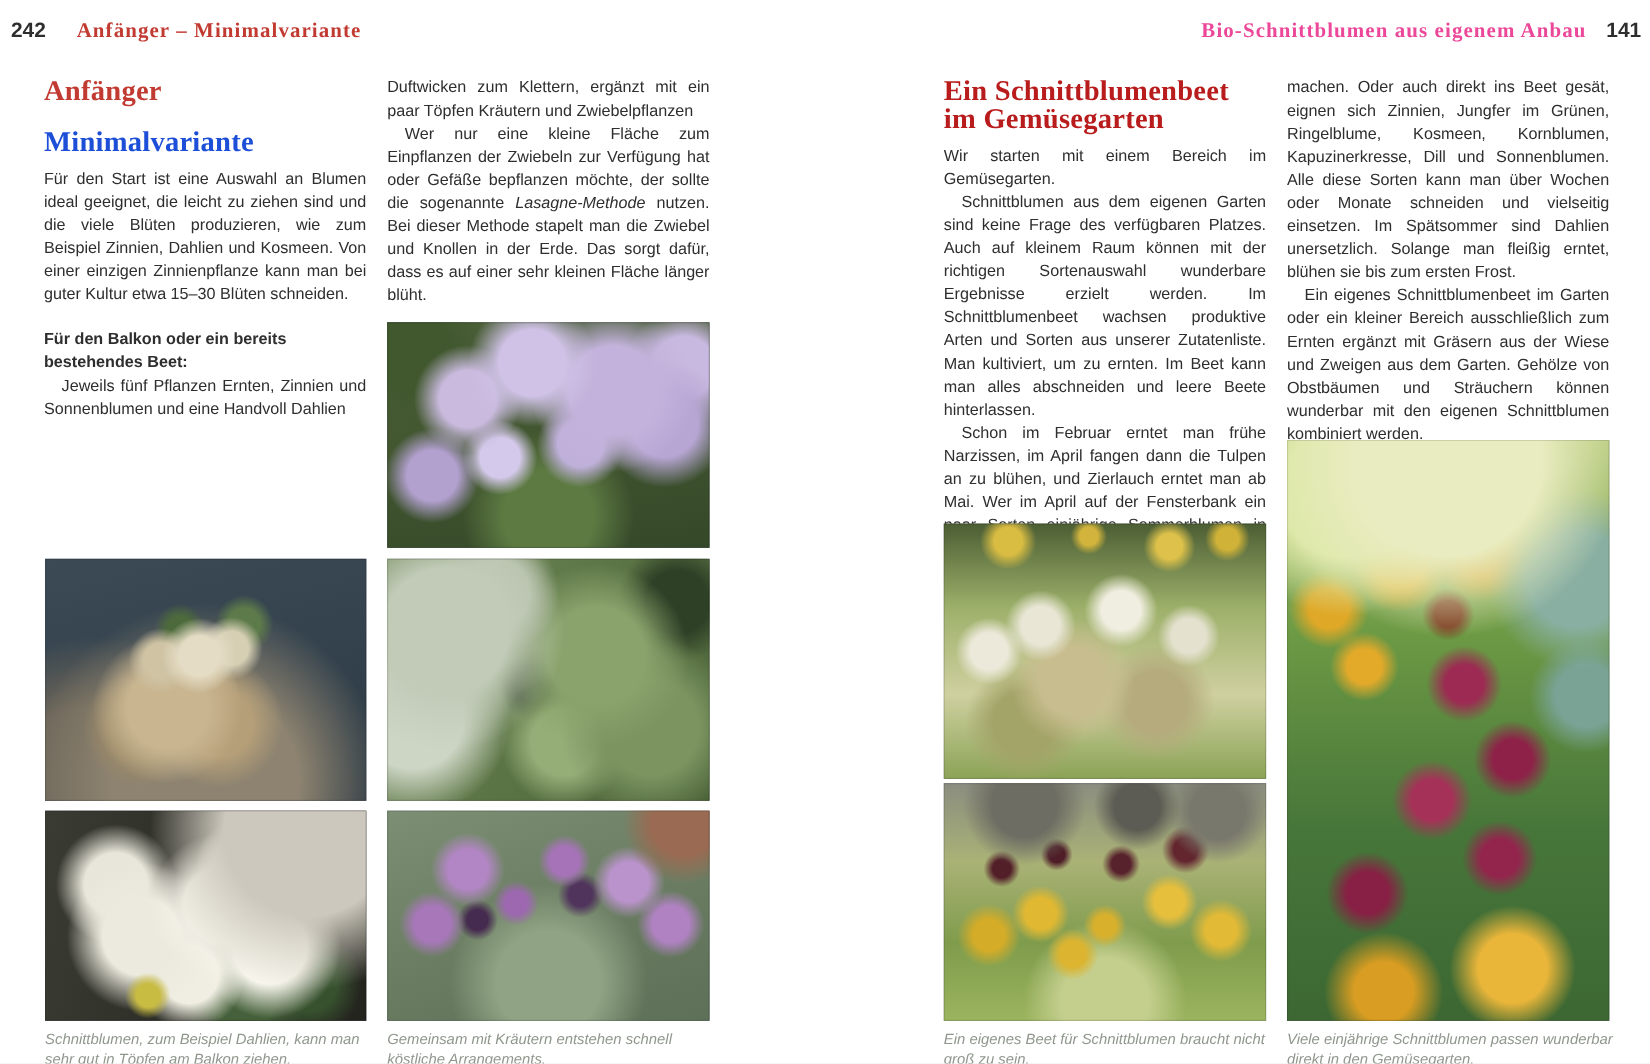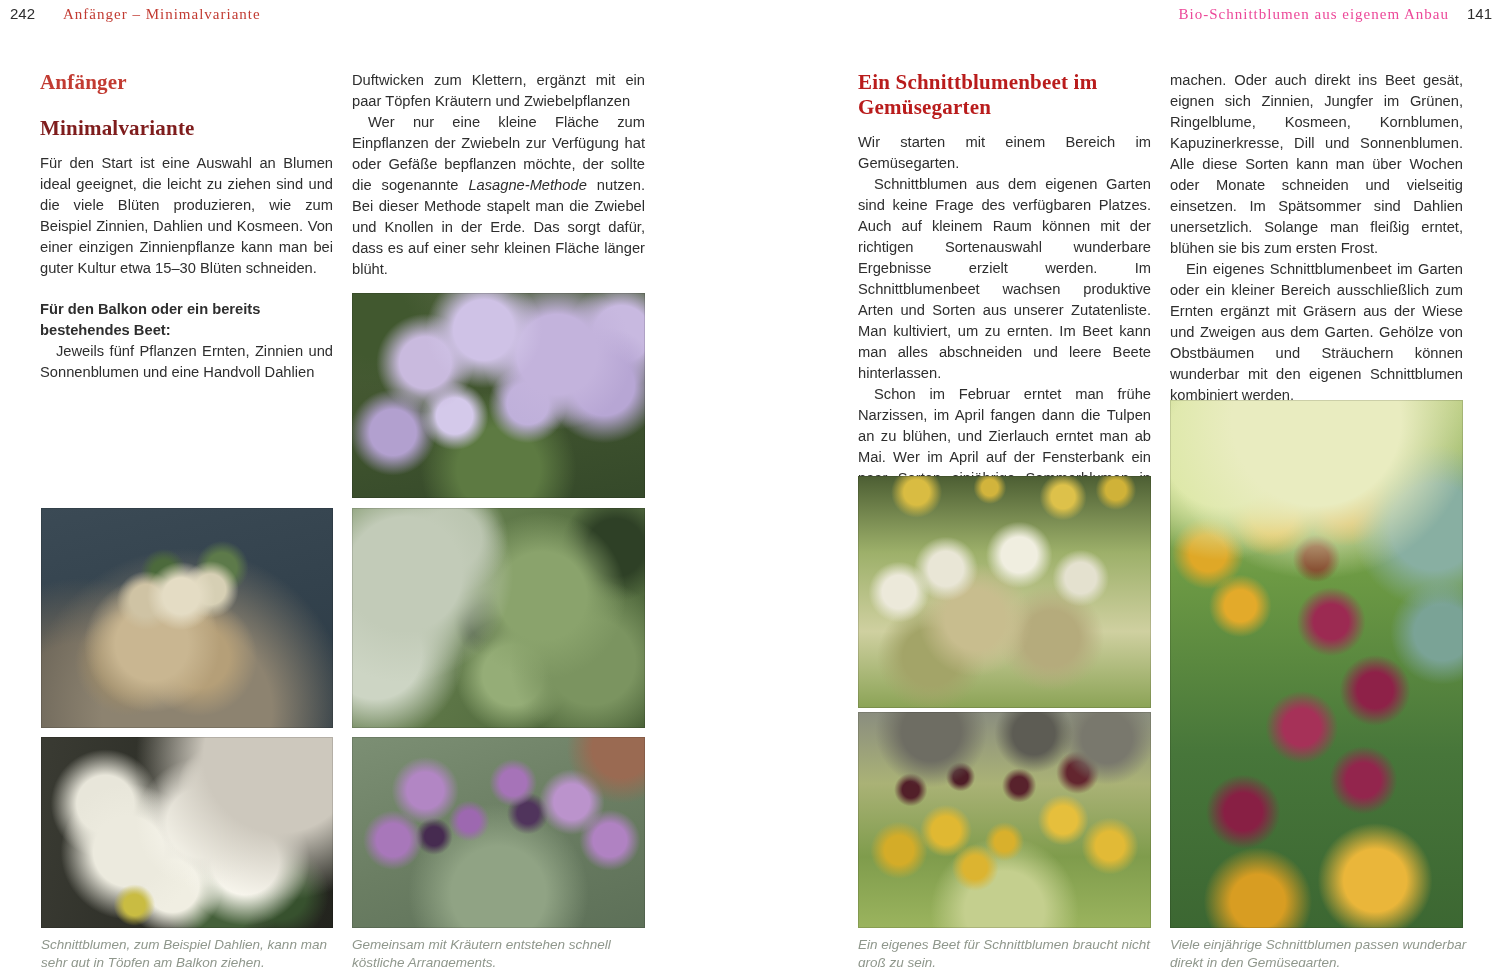"242 Anfänger – Minimalvariante" .runhead { font-size: 15px -> 19px; font-weight: normal -> bold; top: 5px -> 18px }
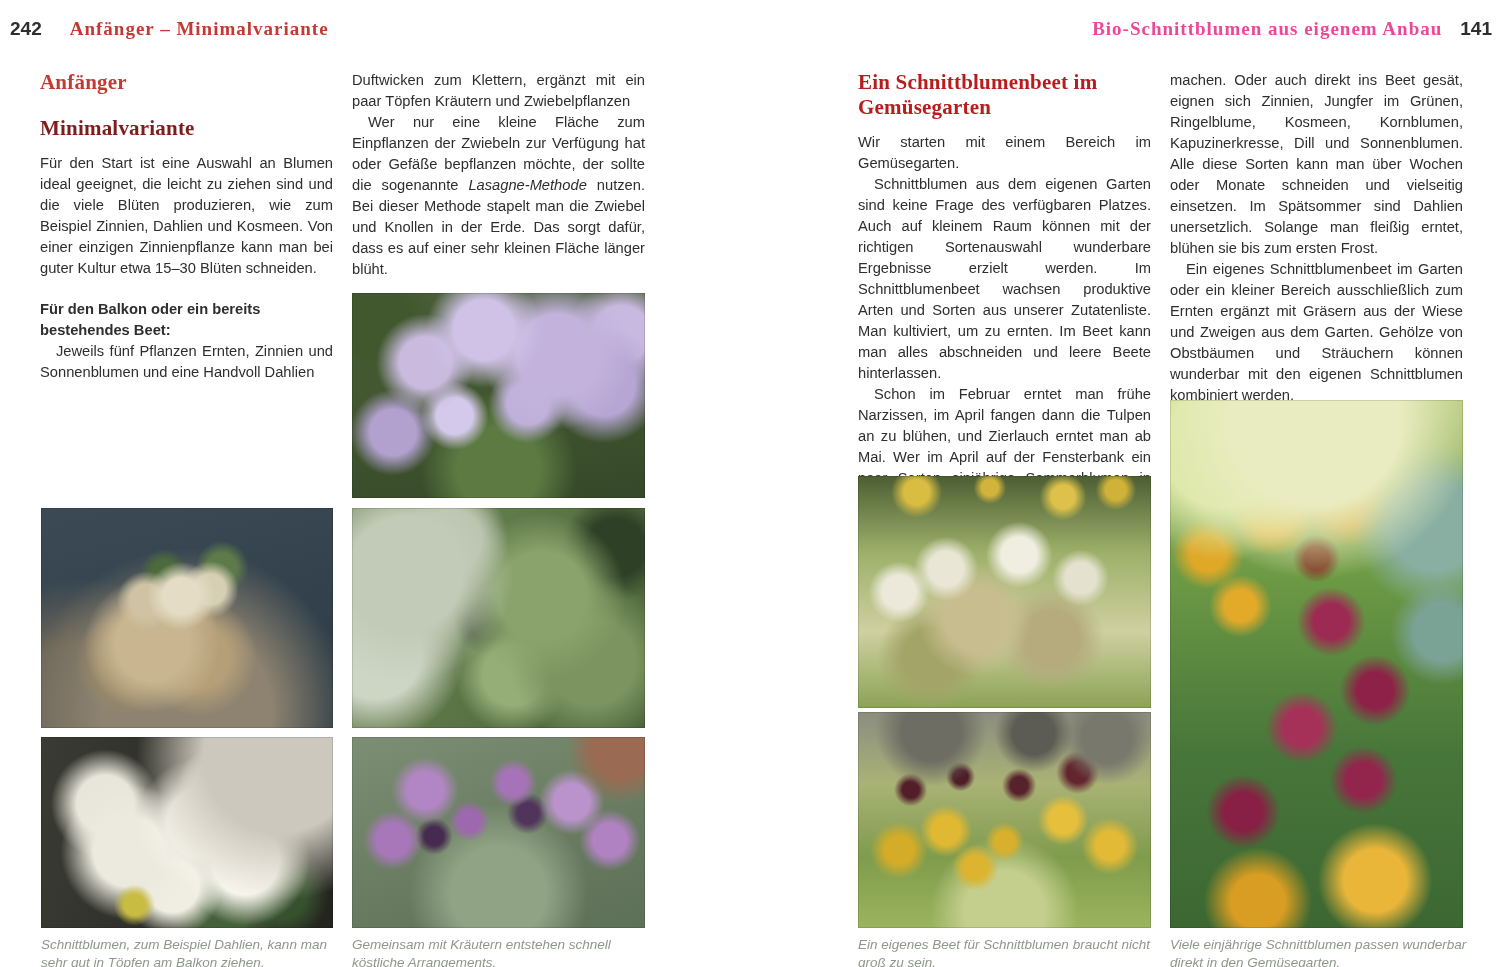"Anfänger" .h-red { font-size: 21px -> 26px }
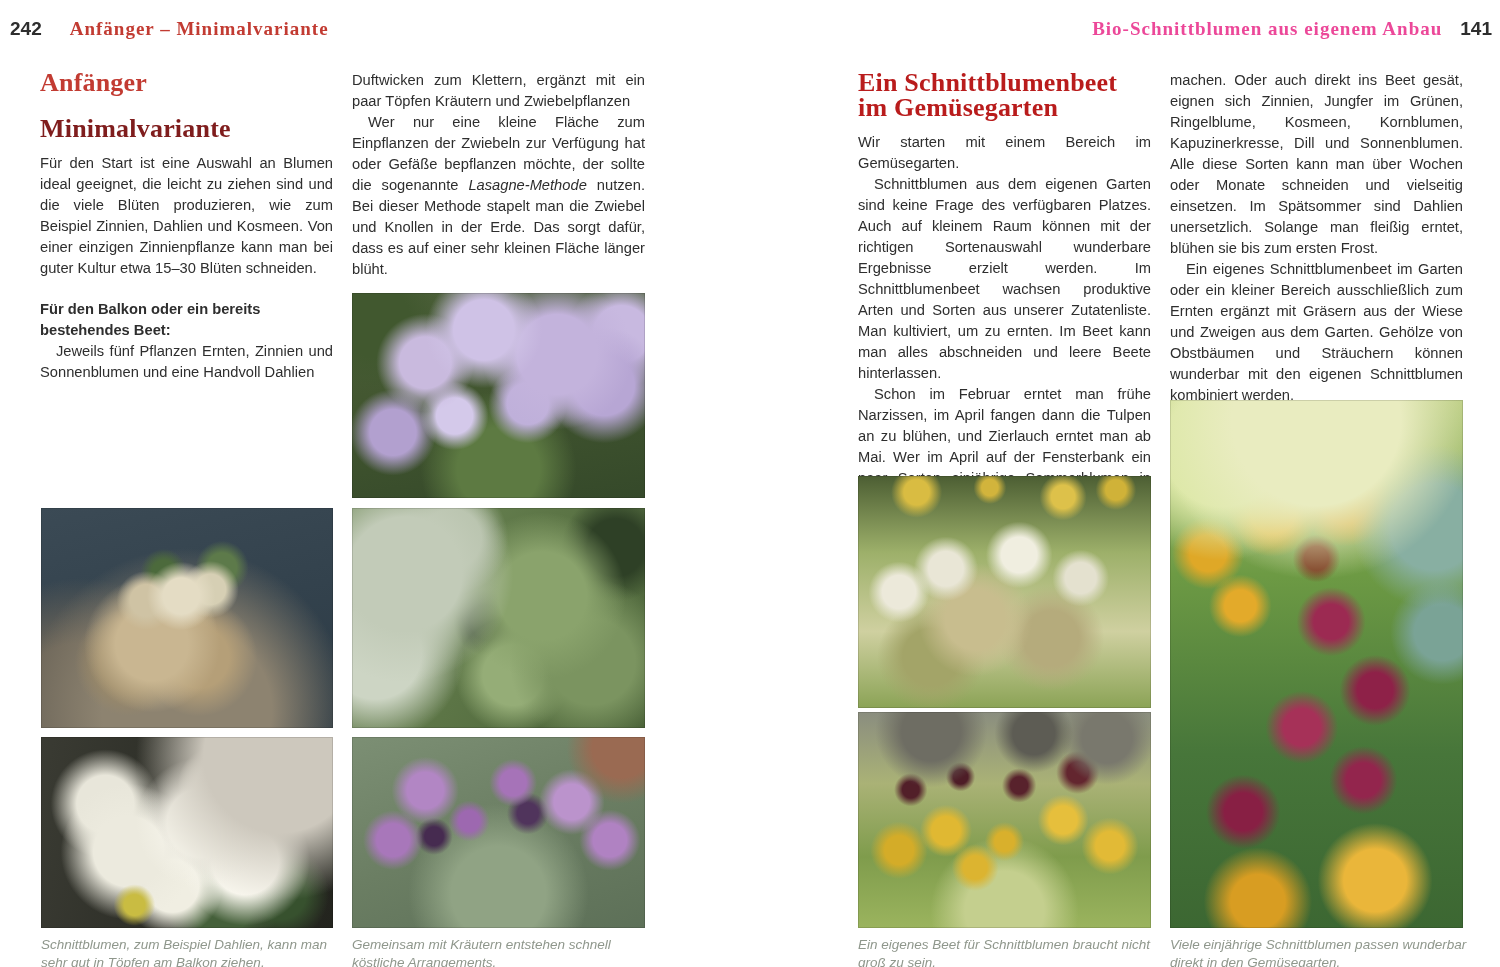"Minimalvariante" h2.h-red { color: #7f1d1d -> #1d4ed8 }
